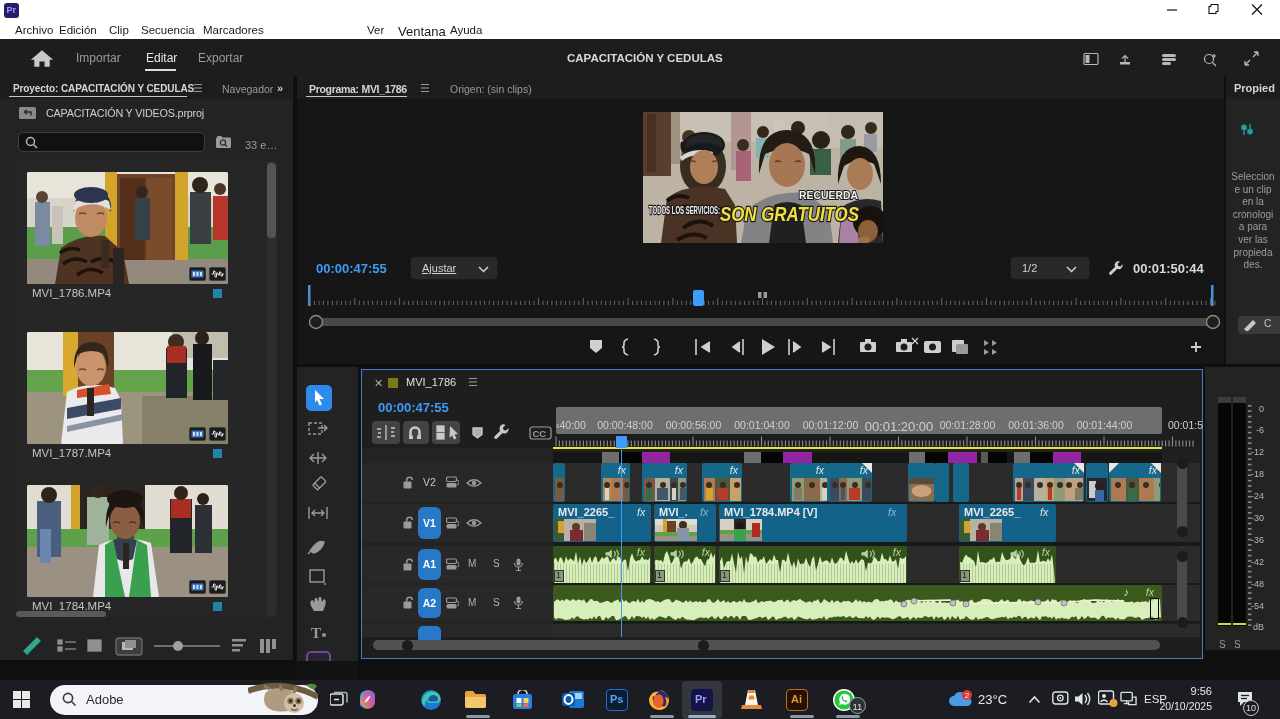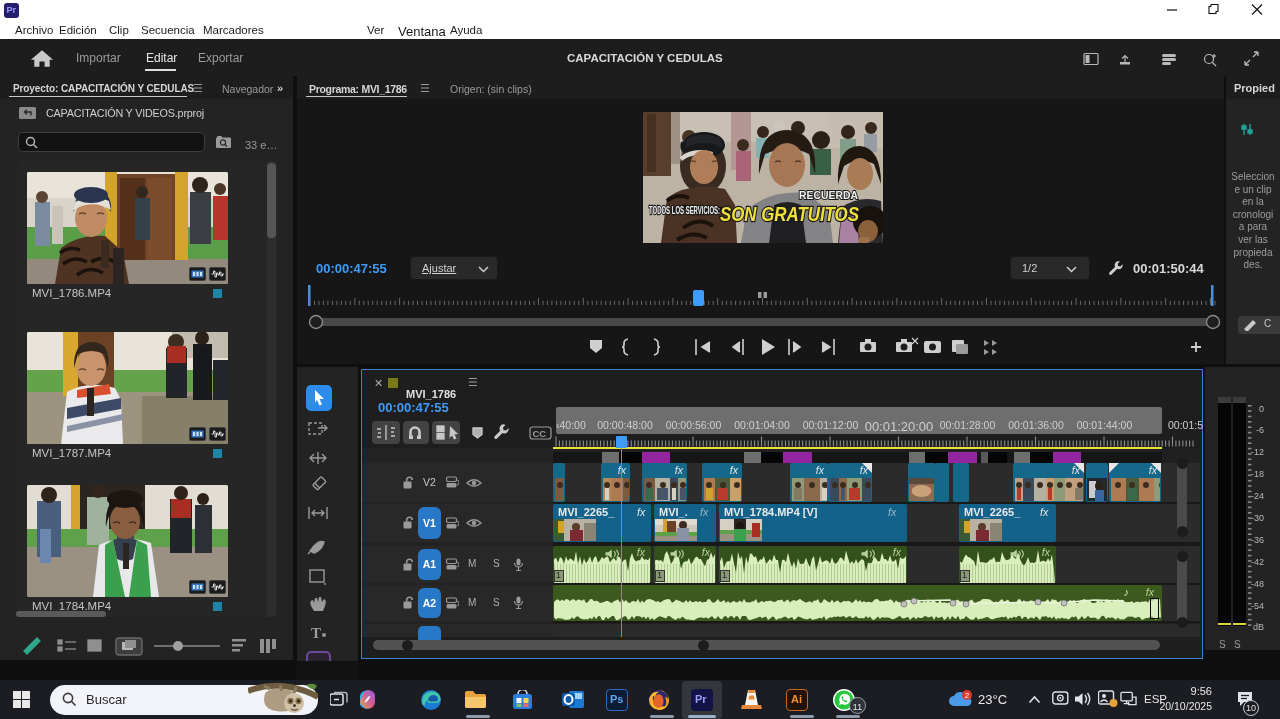"MVI_1786" div.tx { font-weight: bold -> normal; top: 388px -> 376px }
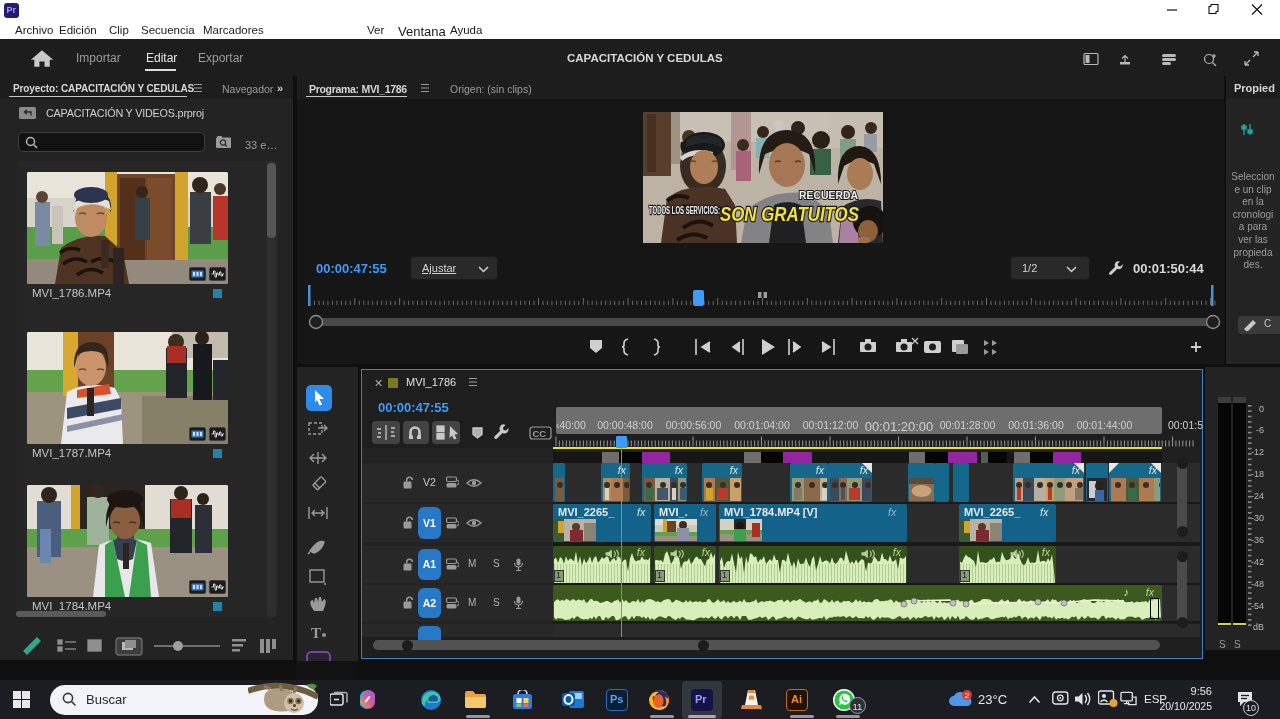"Buscar" div.tx { text: Buscar -> Adobe }
